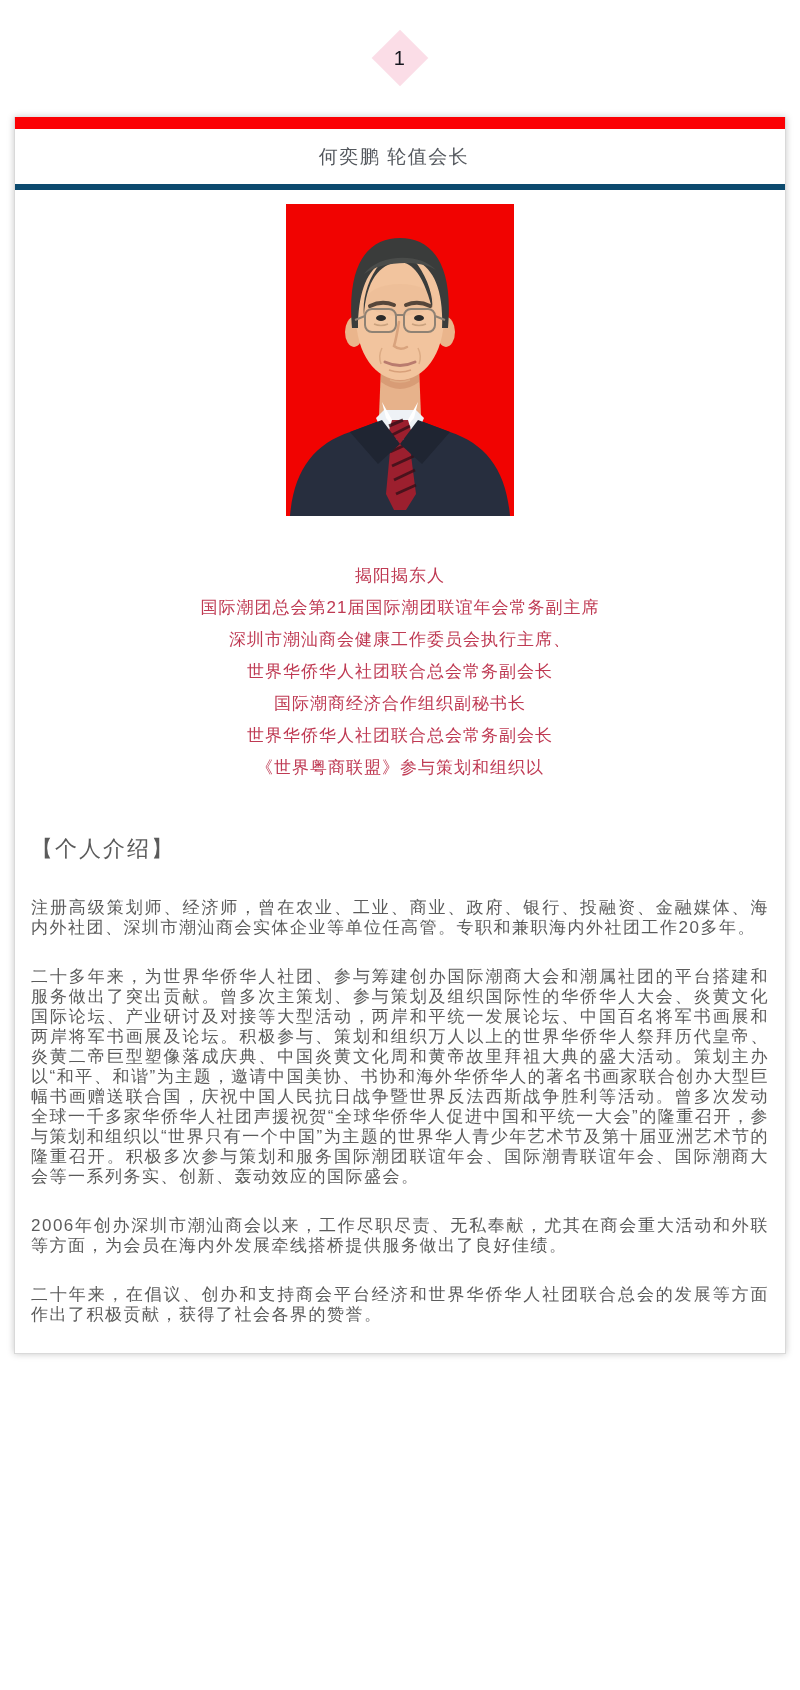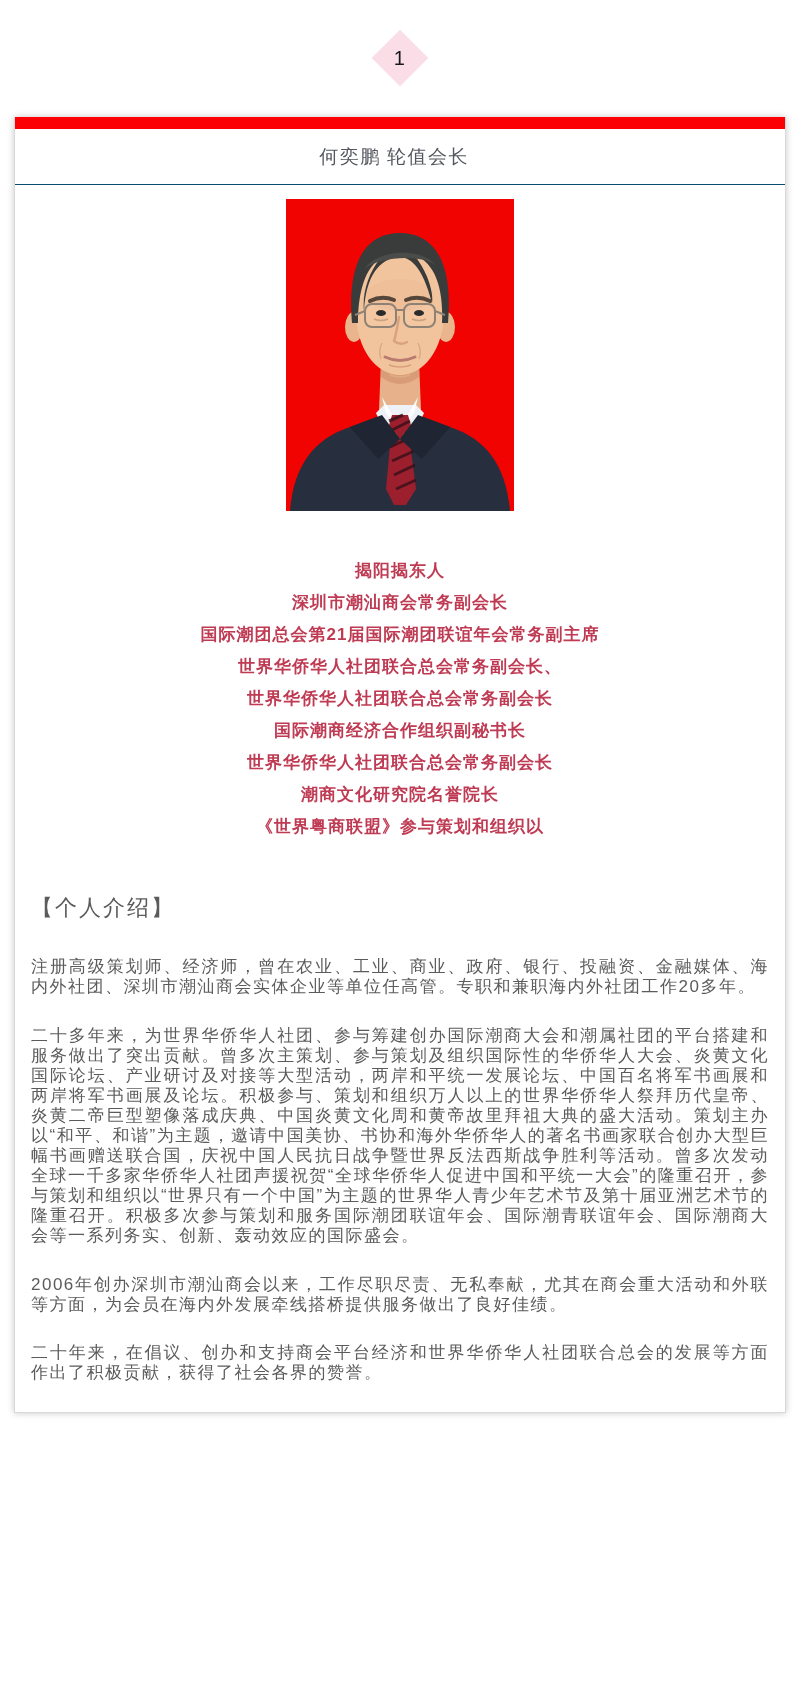"何奕鹏 轮值会长" .card-titlebar { border-bottom: 1px solid #0c4a6e -> 6px solid #0c4a6e; font-family: Liberation Serif, serif -> none }
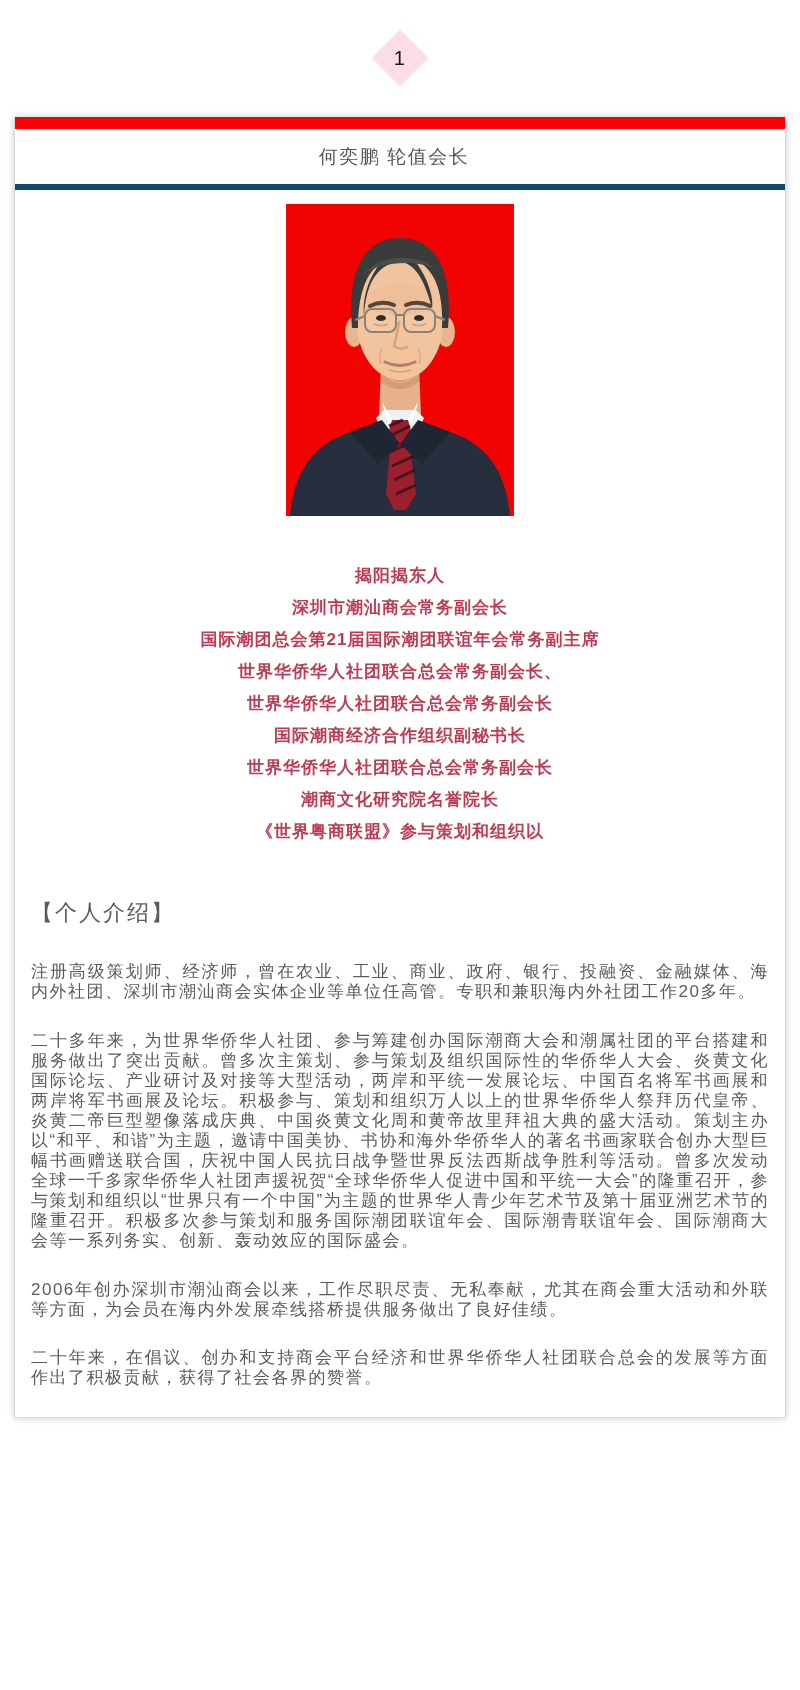"揭阳揭东人" .role-line { font-weight: bold -> normal }
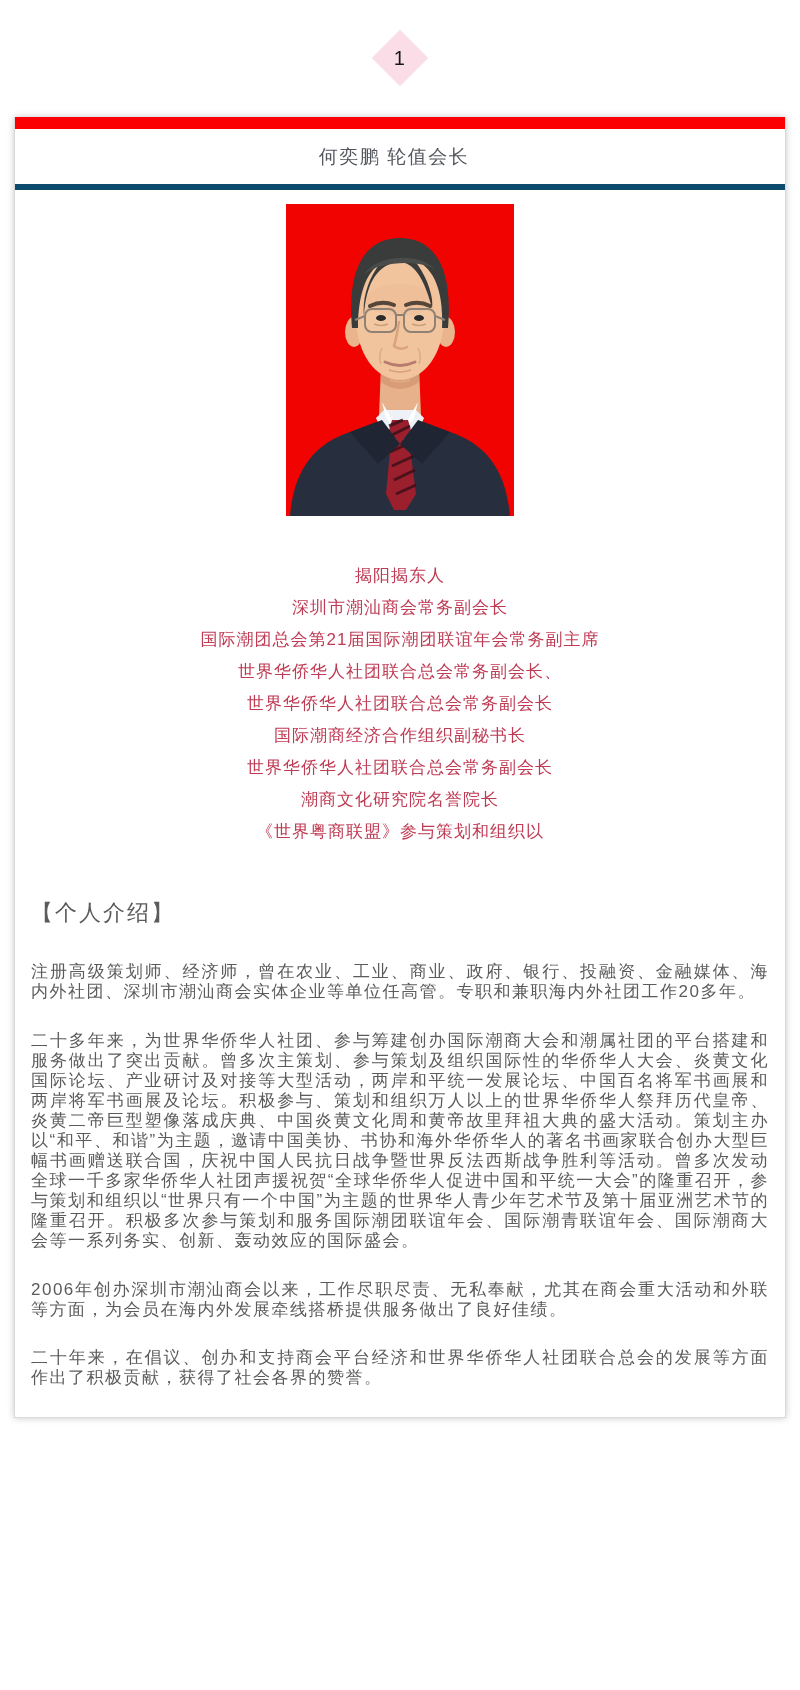"深圳市潮汕商会常务副会长" div.role-line { html: <div>深圳市潮汕商会常务副会长</div> -> none }
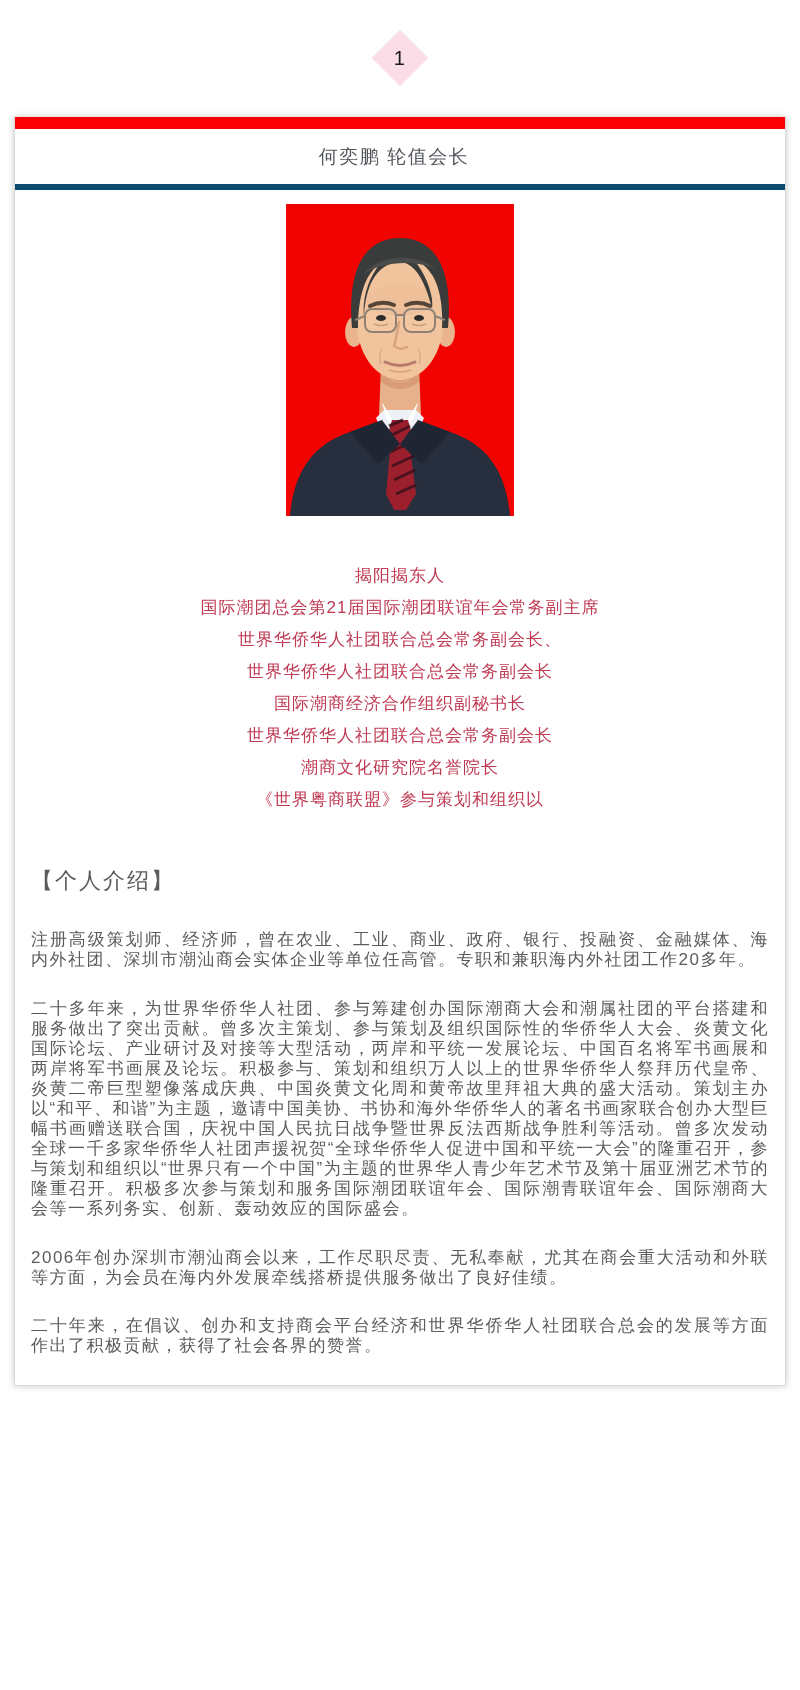"世界华侨华人社团联合总会常务副会长、" div.role-line { text: 世界华侨华人社团联合总会常务副会长 -> 深圳市潮汕商会健康工作委员会执行主席 }
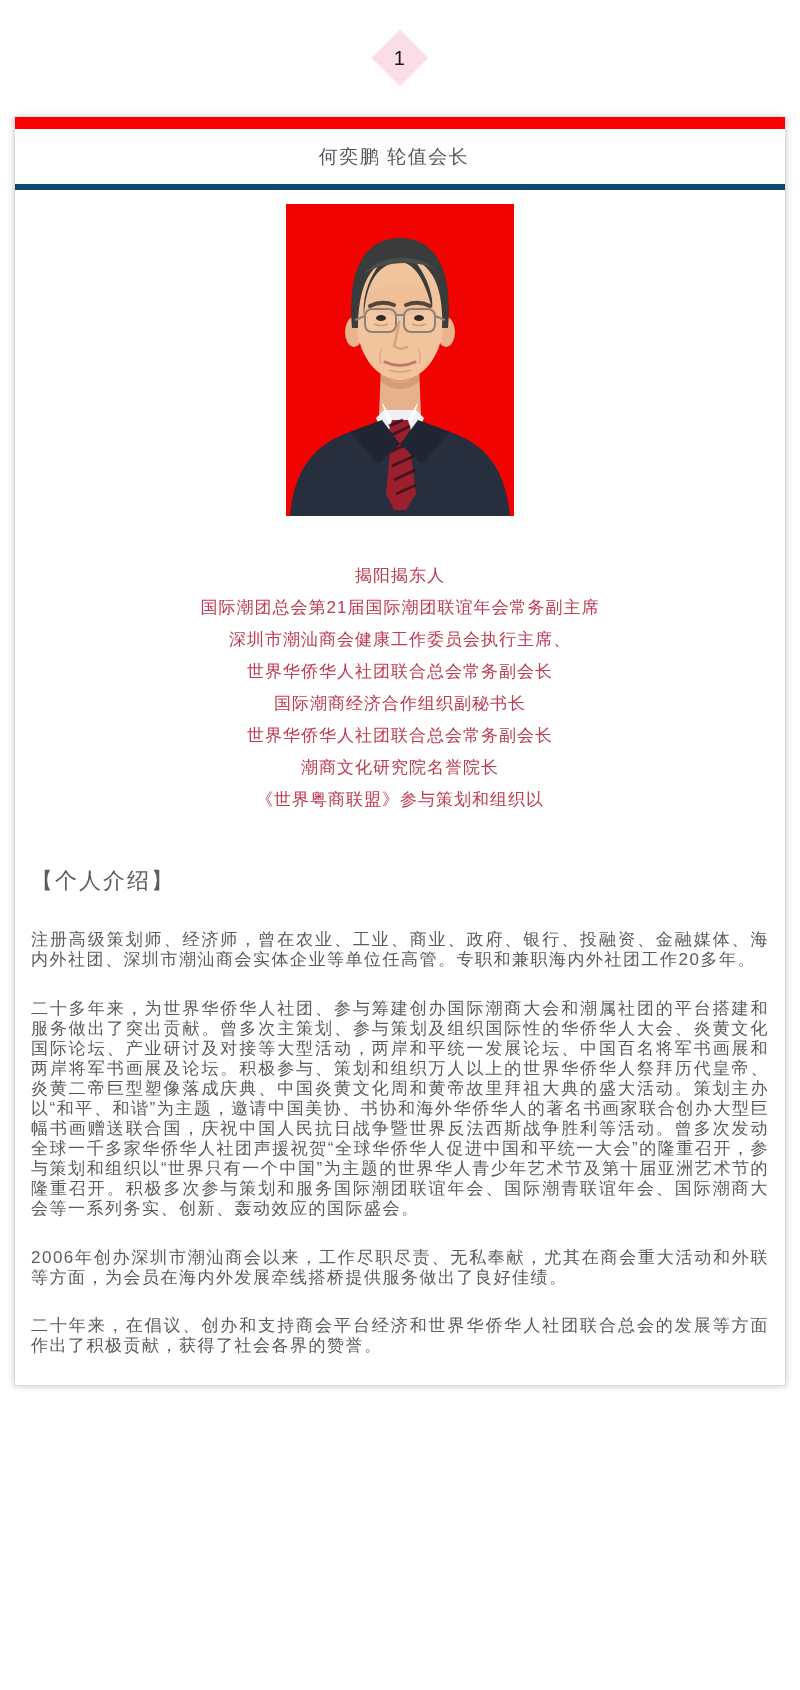"潮商文化研究院名誉院长" div.role-line { html: <div>潮商文化研究院名誉院长</div> -> none }
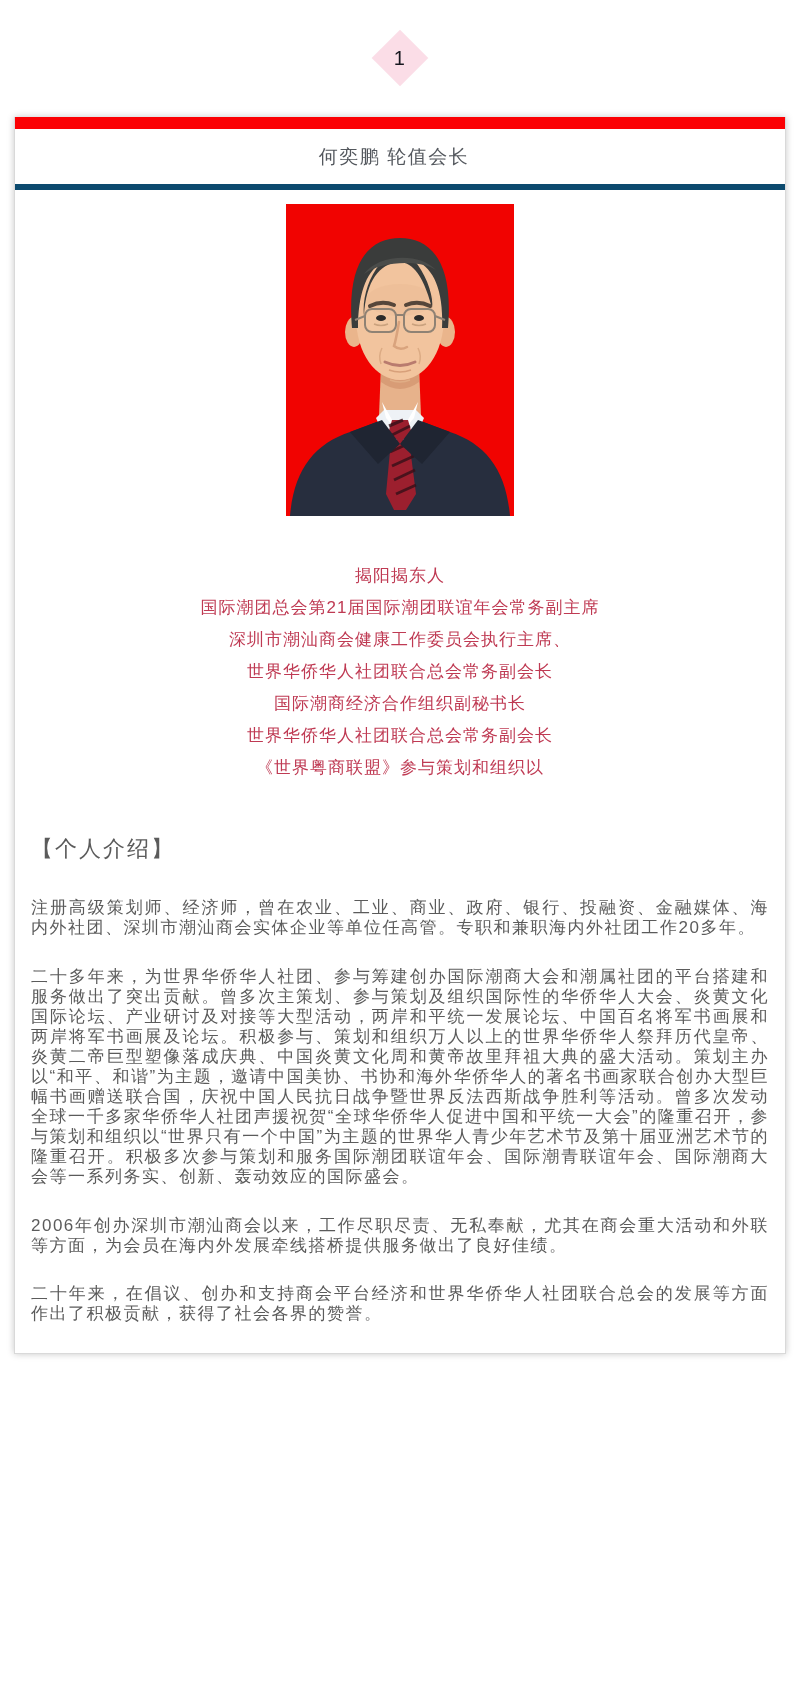"二十年来，在倡议、创办和支持商会平台经济和世界华侨华人社团联合总会的发展等方面作" .paragraphs p:last-child { font-family: Liberation Mono, monospace -> none }
